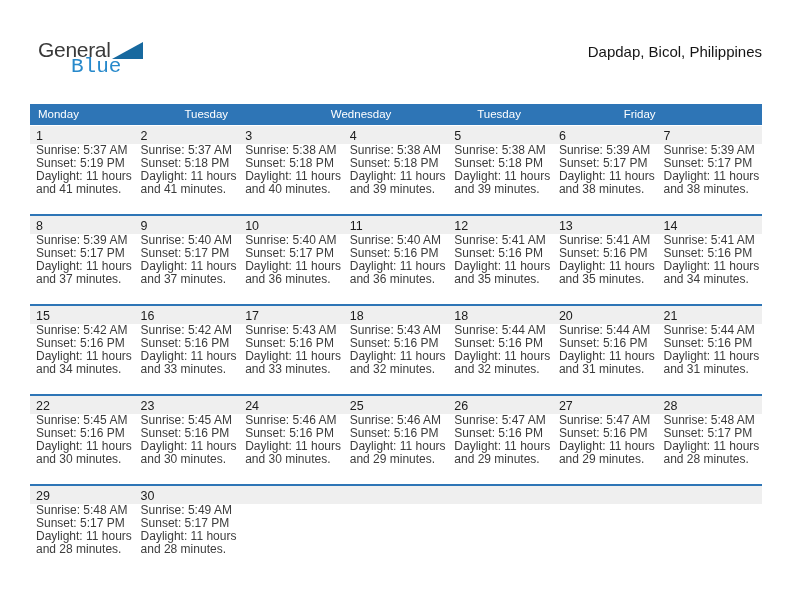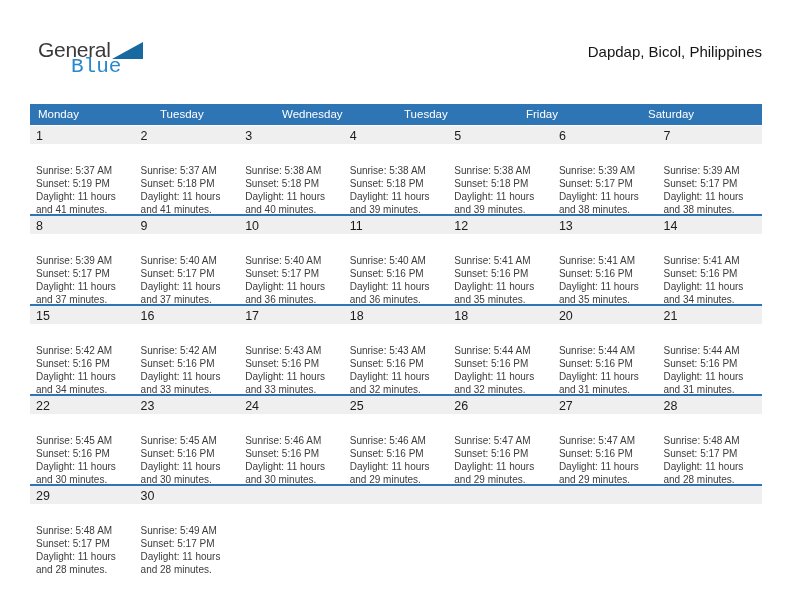"Saturday" div.wd { html: <div>Saturday</div> -> none }
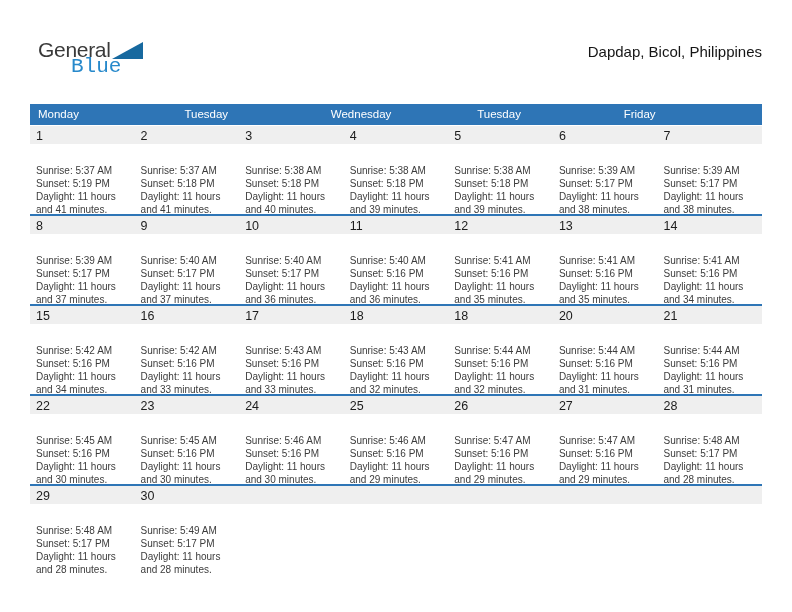"Sunrise: 5:37 AM" .info { font-size: 10px -> 12px; padding: 20px 2px 0 6px -> 0 2px 0 6px }
